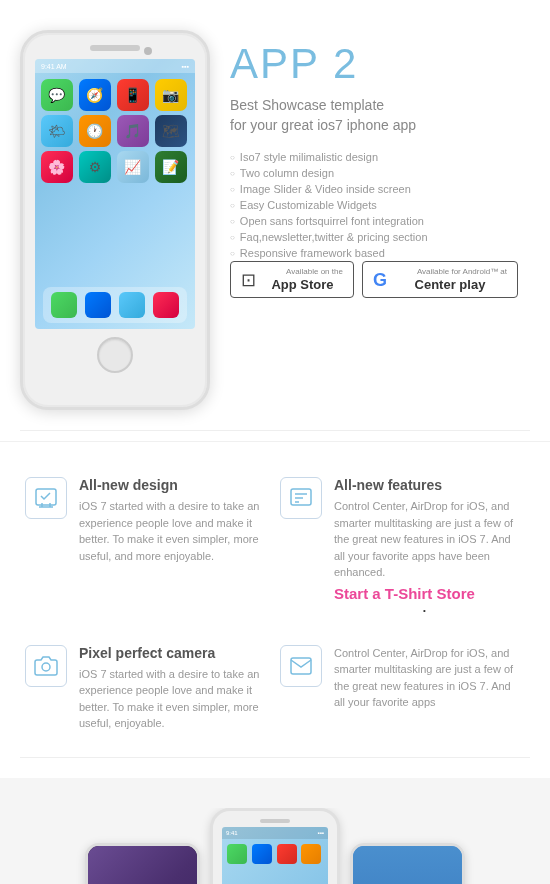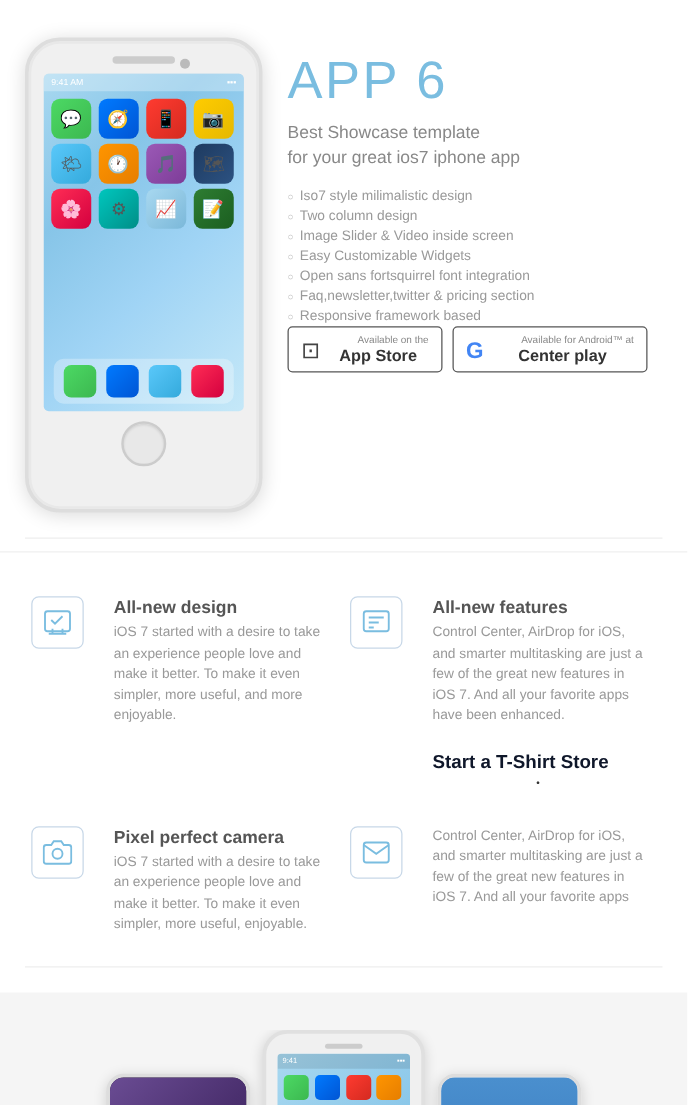"APP 6" h1.hero-title { text: 6 -> 2 }
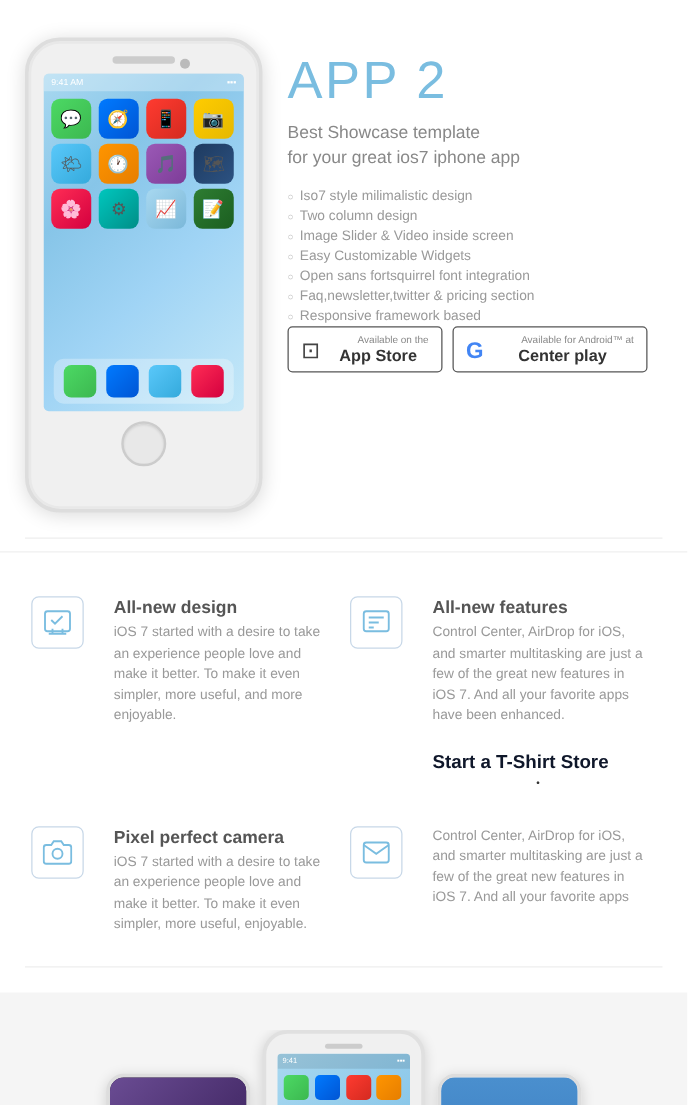"All-new design" .feature-item { gap: 24px -> 12px }
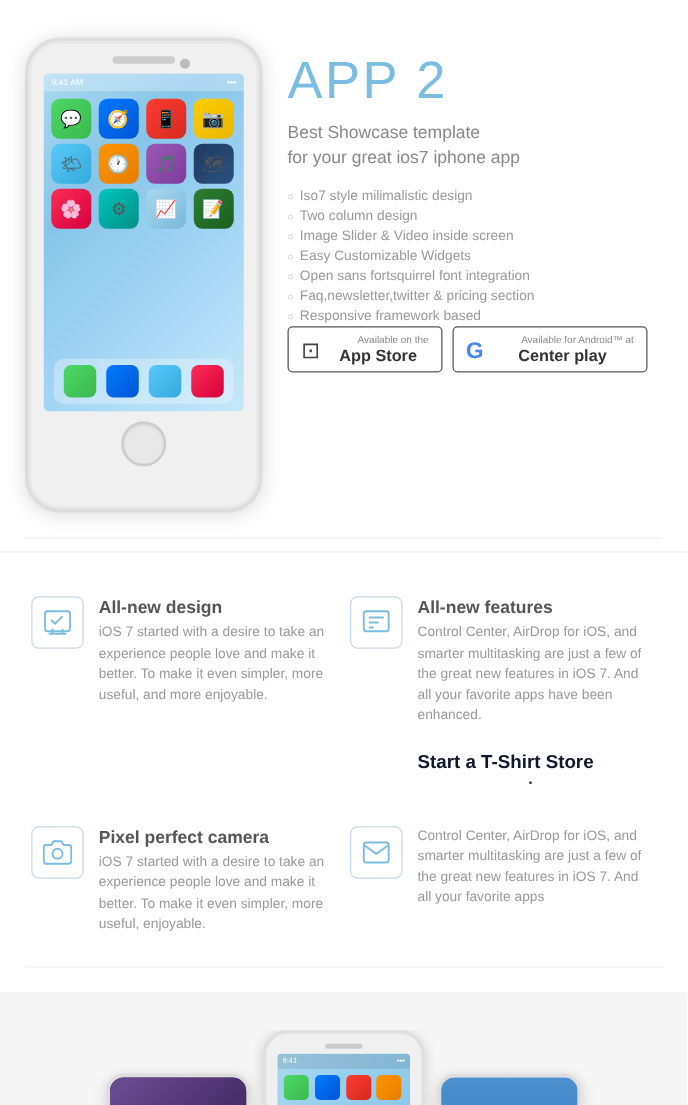"Start a T-Shirt Store" .feature-promo-link { color: #0f172a -> #ec4899; margin-top: 20px -> 4px }
